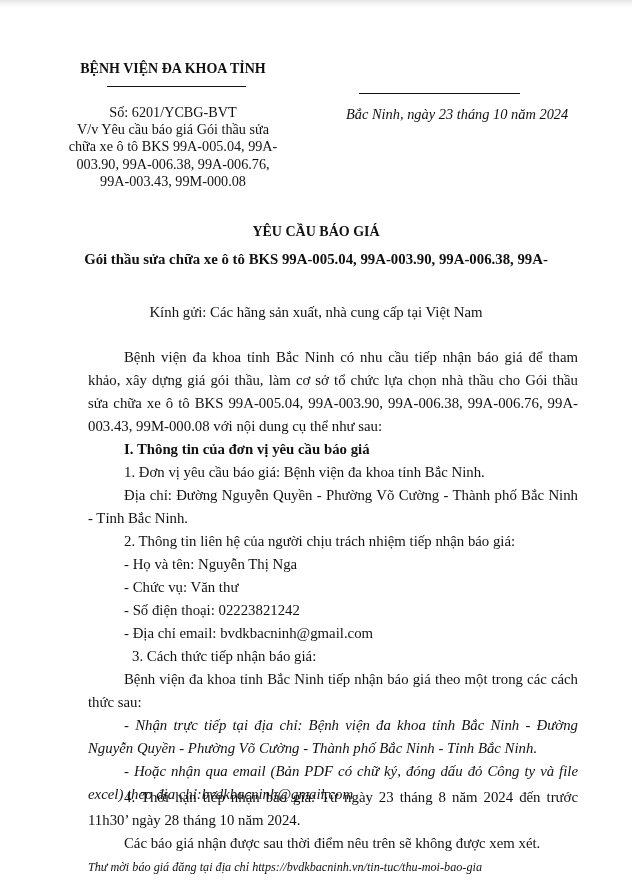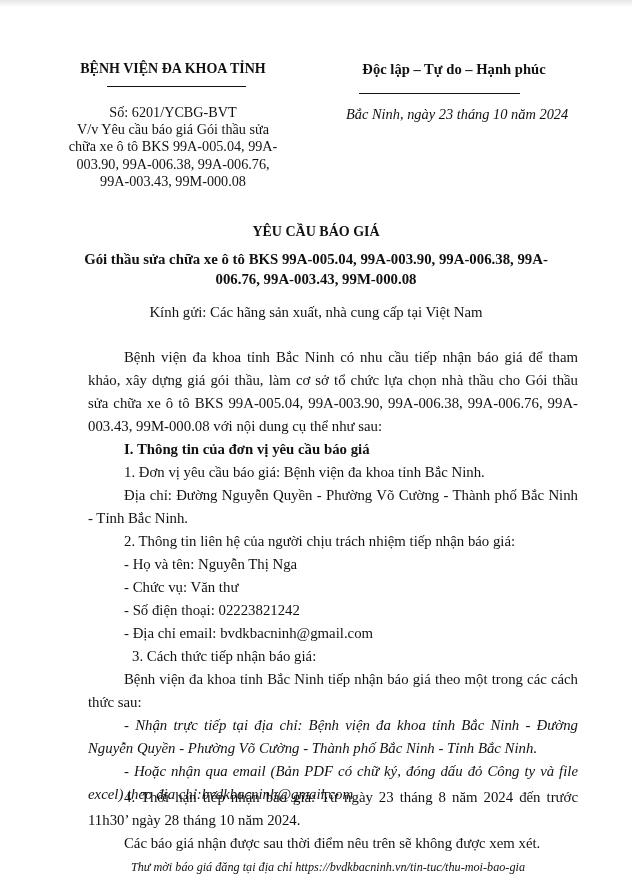"Độc lập – Tự do" span.motto { html: <span>Độc lập – Tự do – Hạnh phúc</span> -> none }
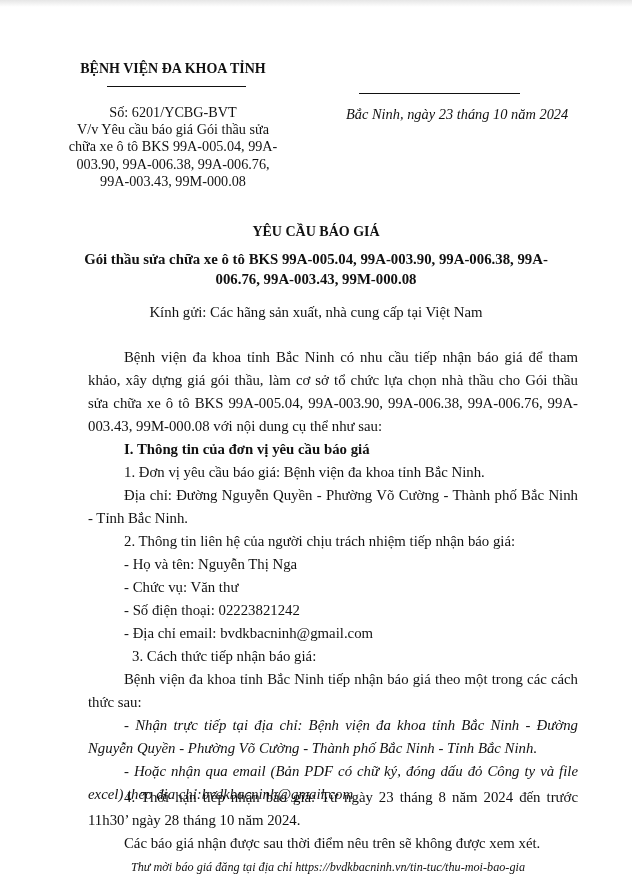"006.76, 99A-003.43, 99M-000.08" span { html: <span>006.76, 99A-003.43, 99M-000.08</span> -> none }
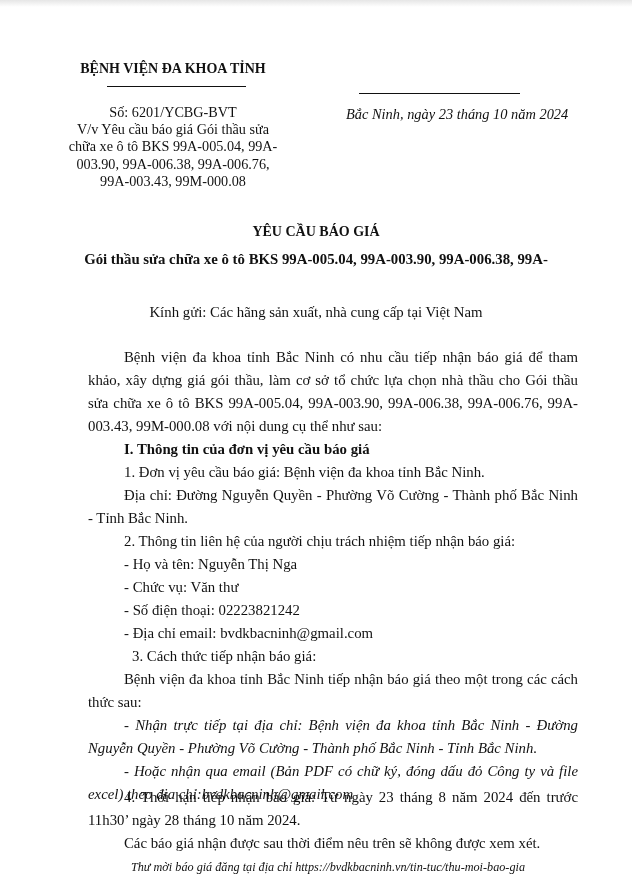"Thư mời báo giá đăng" div.footer-note { margin-left: 43px -> none }
